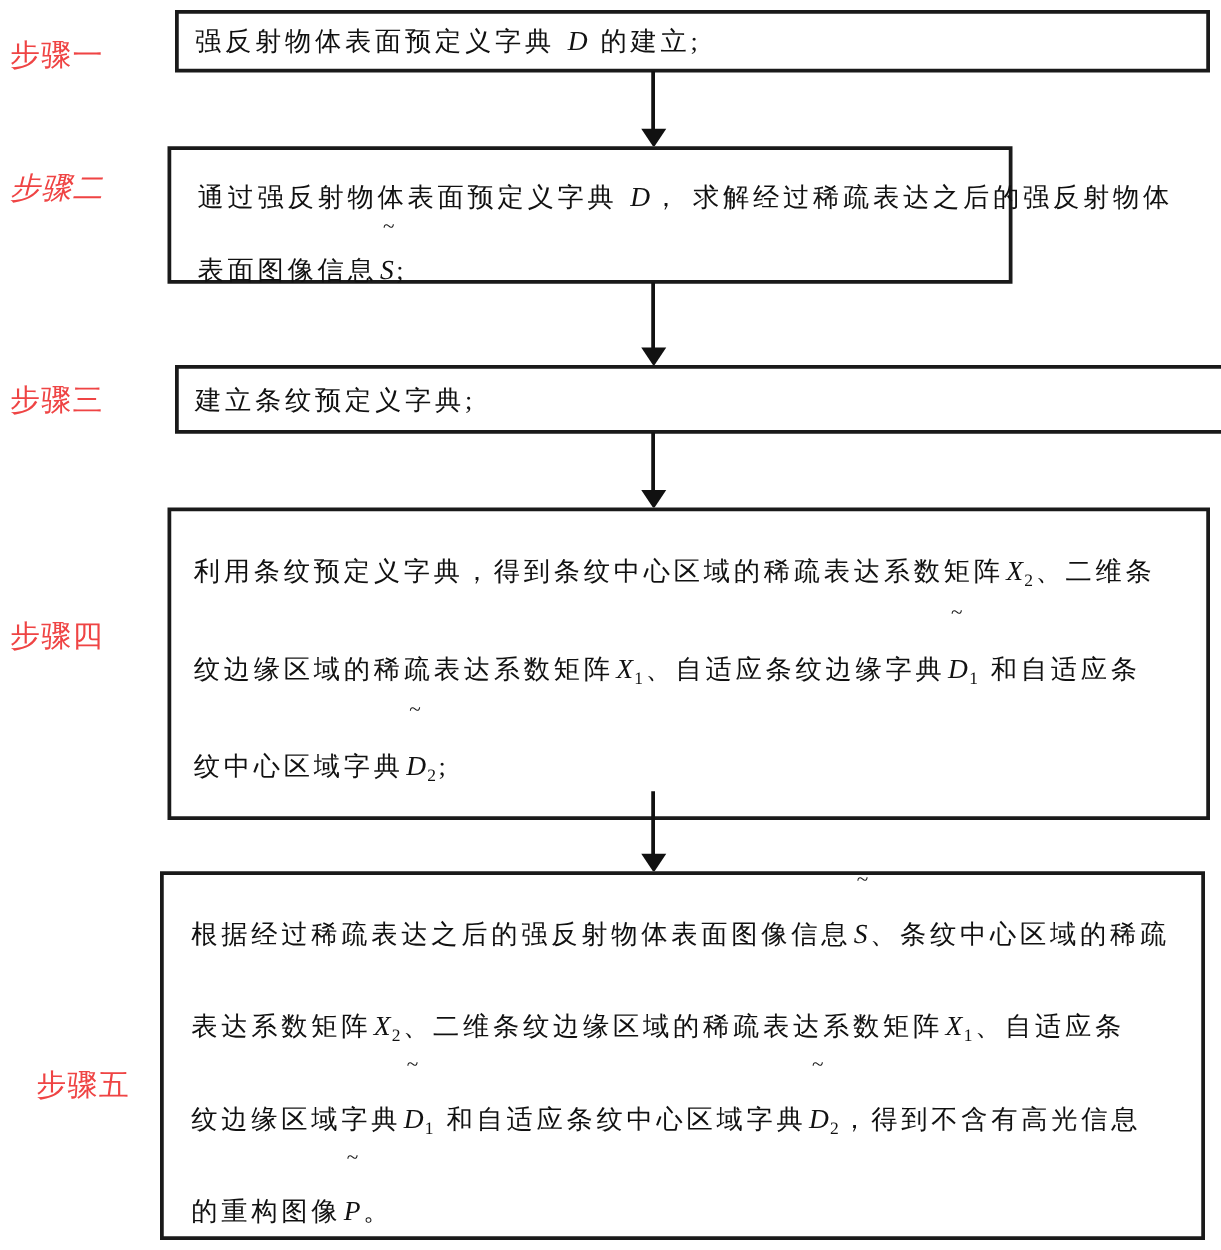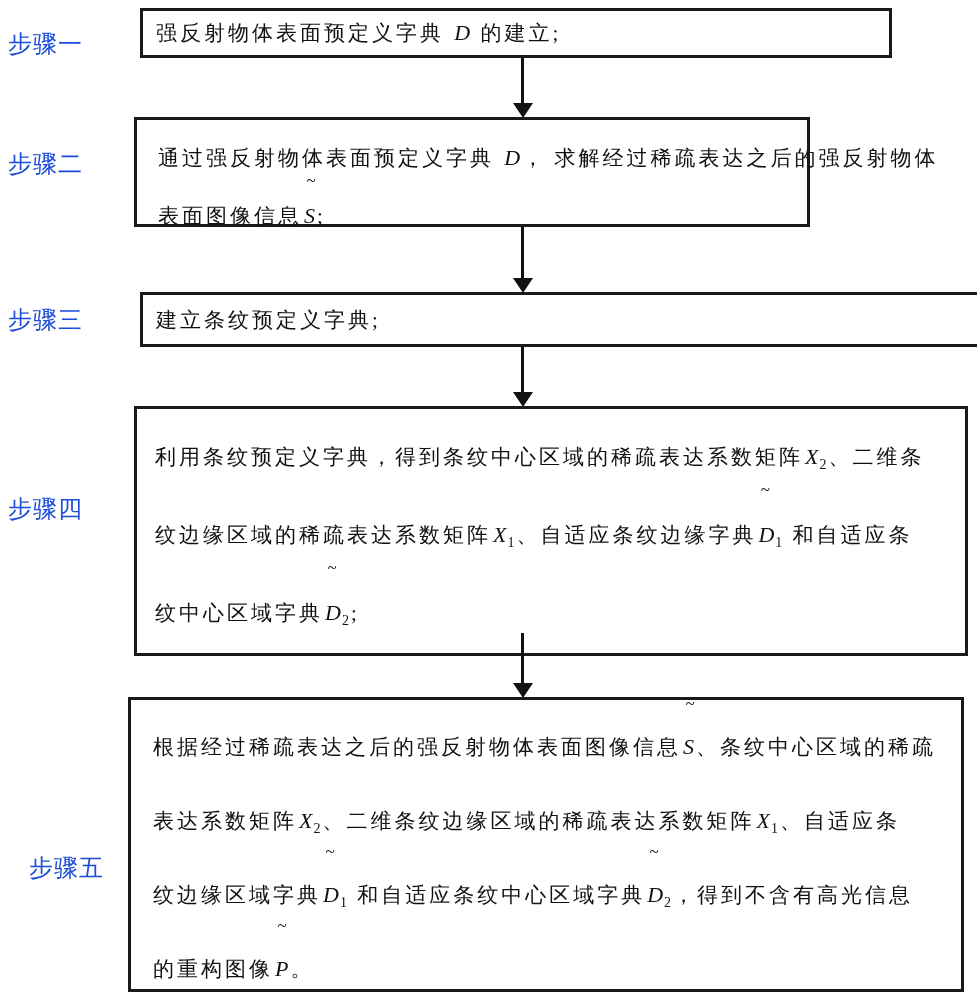"步骤一" .step-label { color: #1d4ed8 -> #ef4444 }
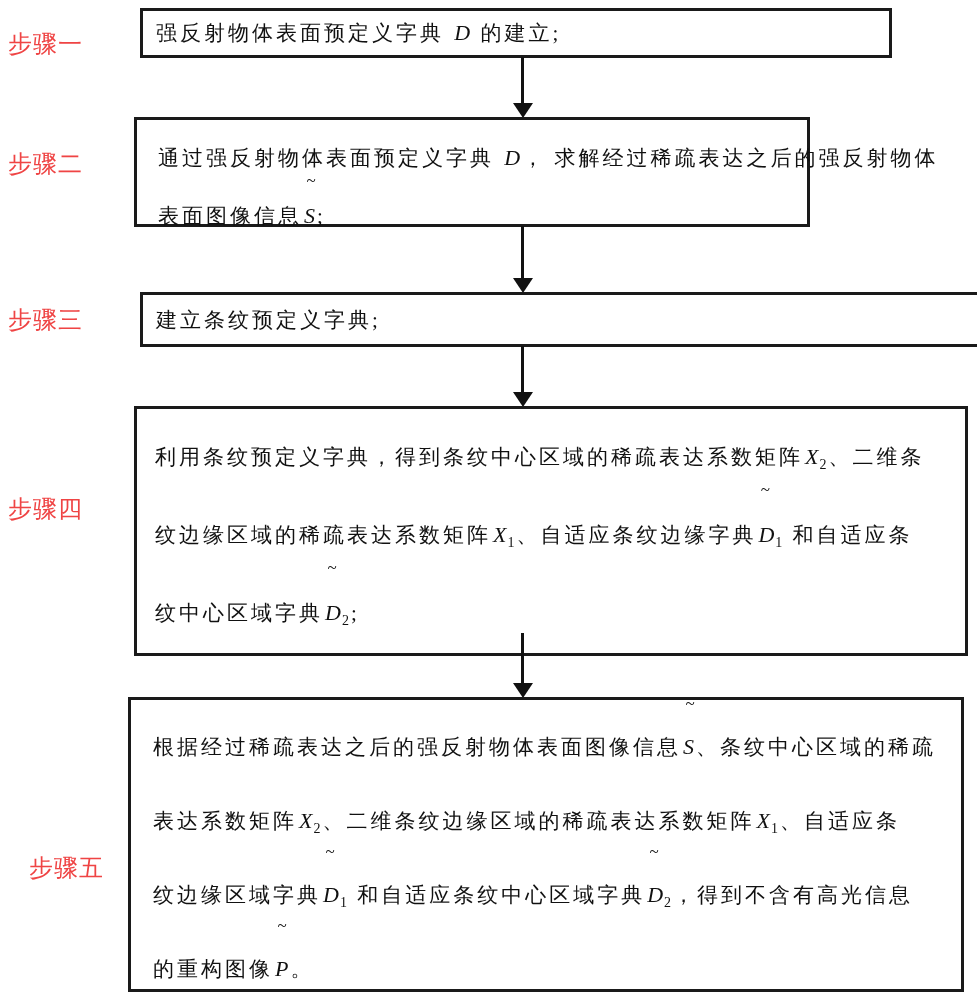"强反射物体表面预定义字典 D 的建立;" .box1 { width: 752px -> 828px }
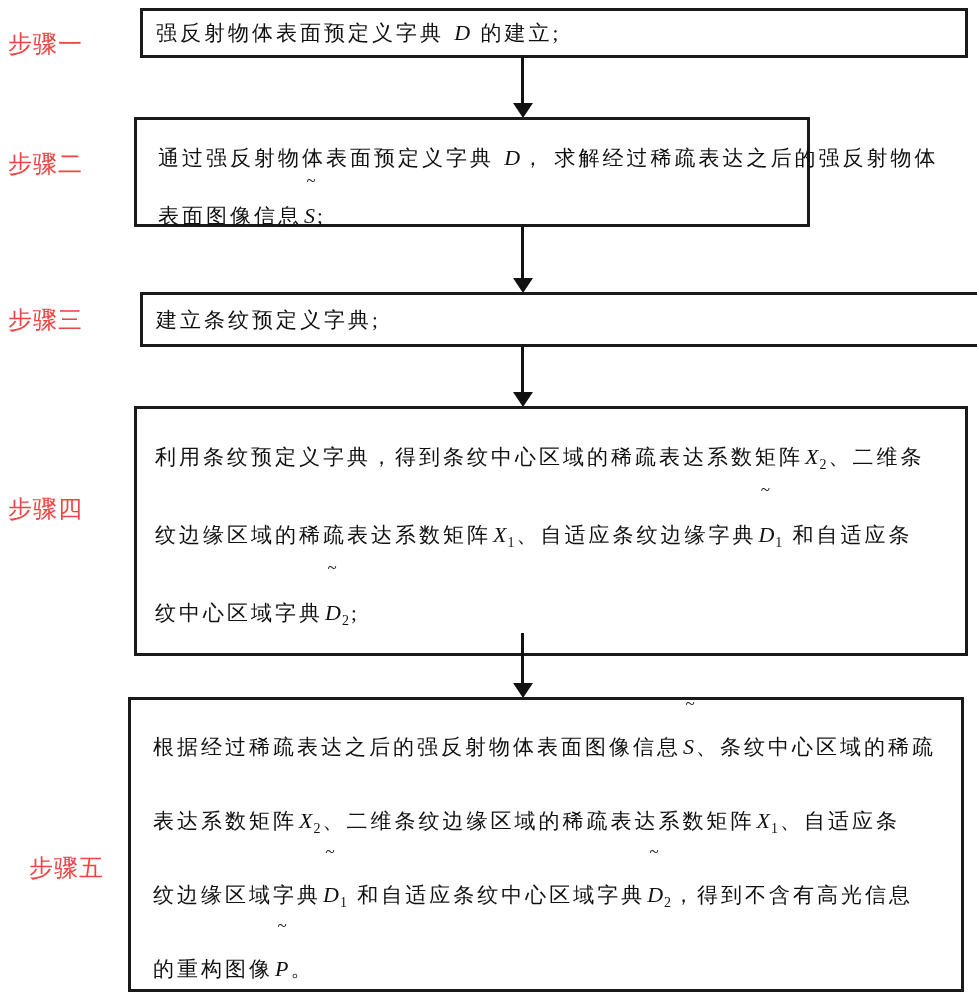"步骤二" .lab2 { font-style: none -> italic; top: 148px -> 134px }
